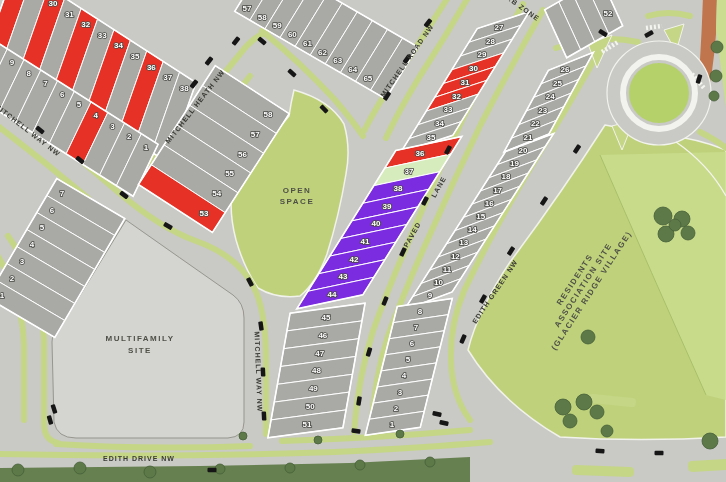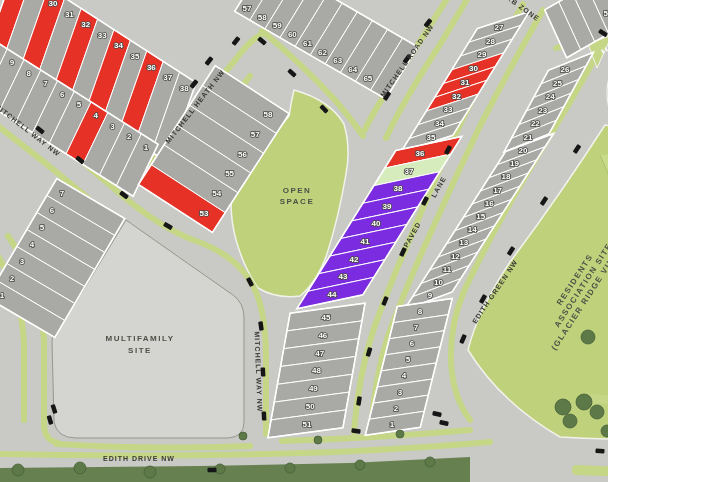"30" .stage { width: 608px -> 726px }
